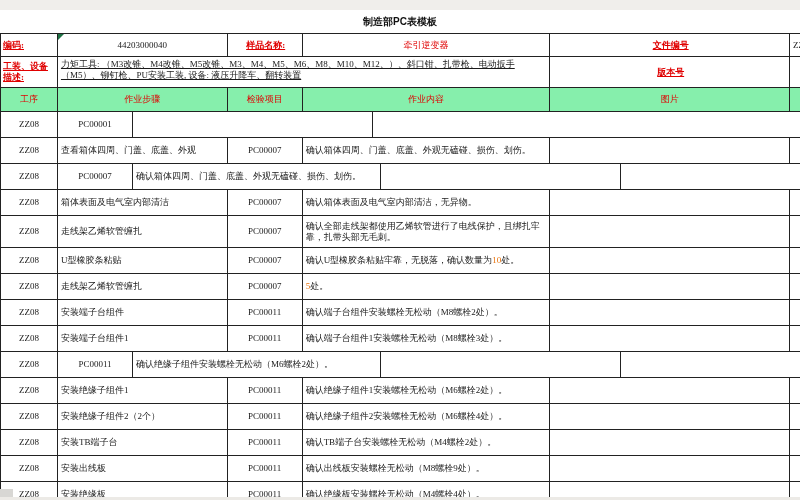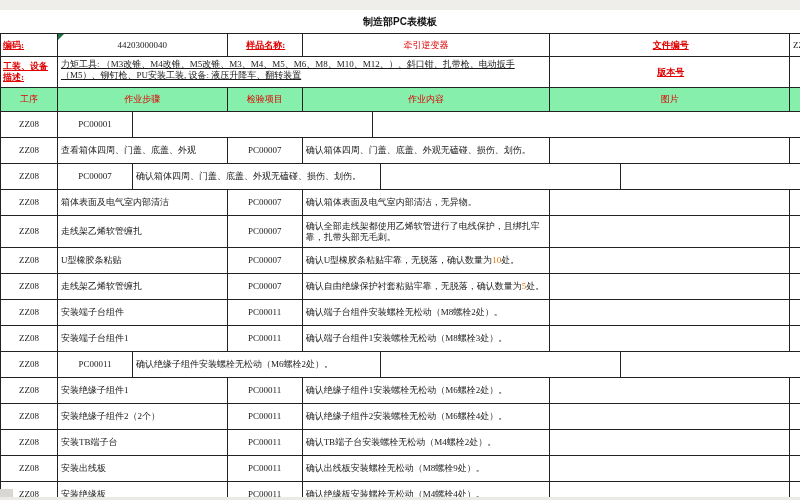"确认自由绝缘保护衬套粘贴牢靠，无脱落，确认数量为" span { html: <span>确认自由绝缘保护衬套粘贴牢靠，无脱落，确认数量为</span> -> none }
